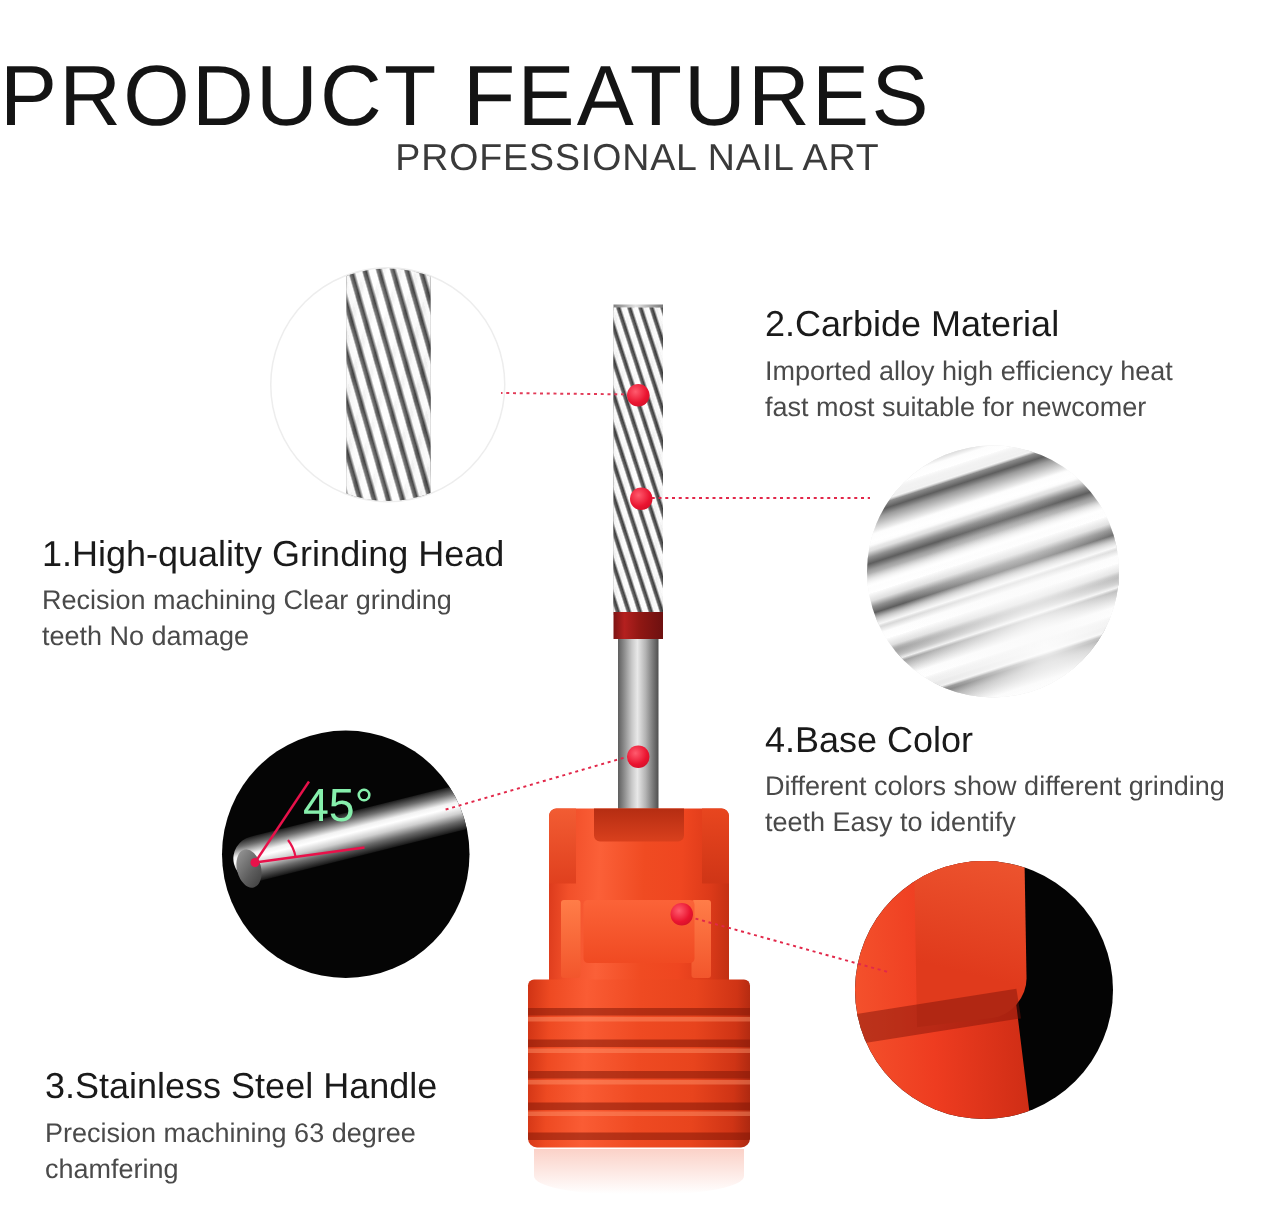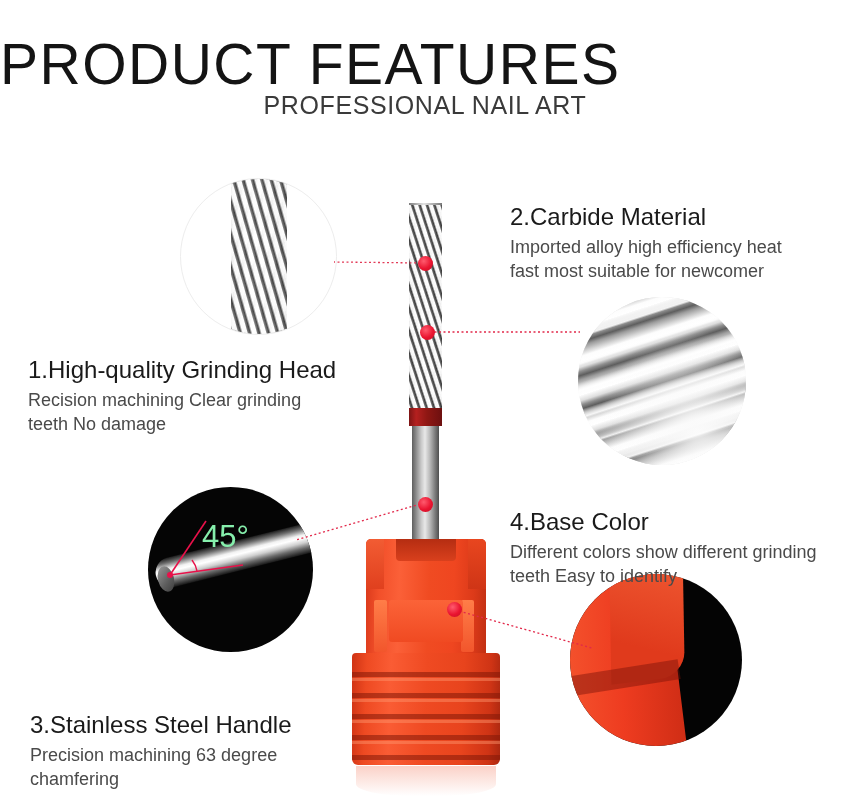"4.Base Color" #feature-4 { top: 507px -> 479px }
